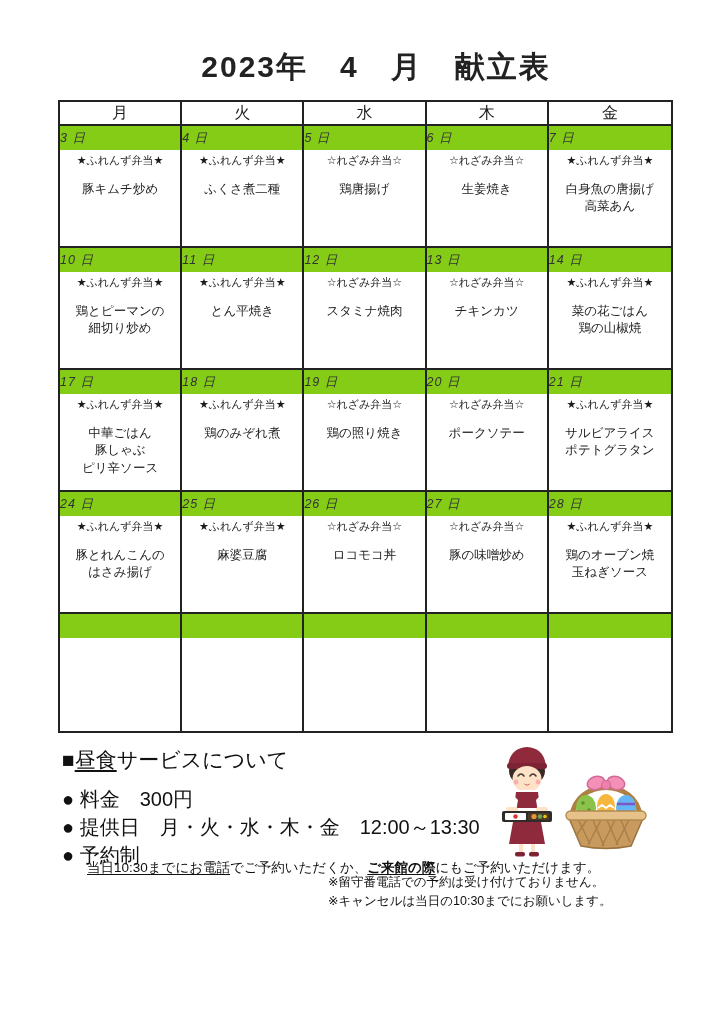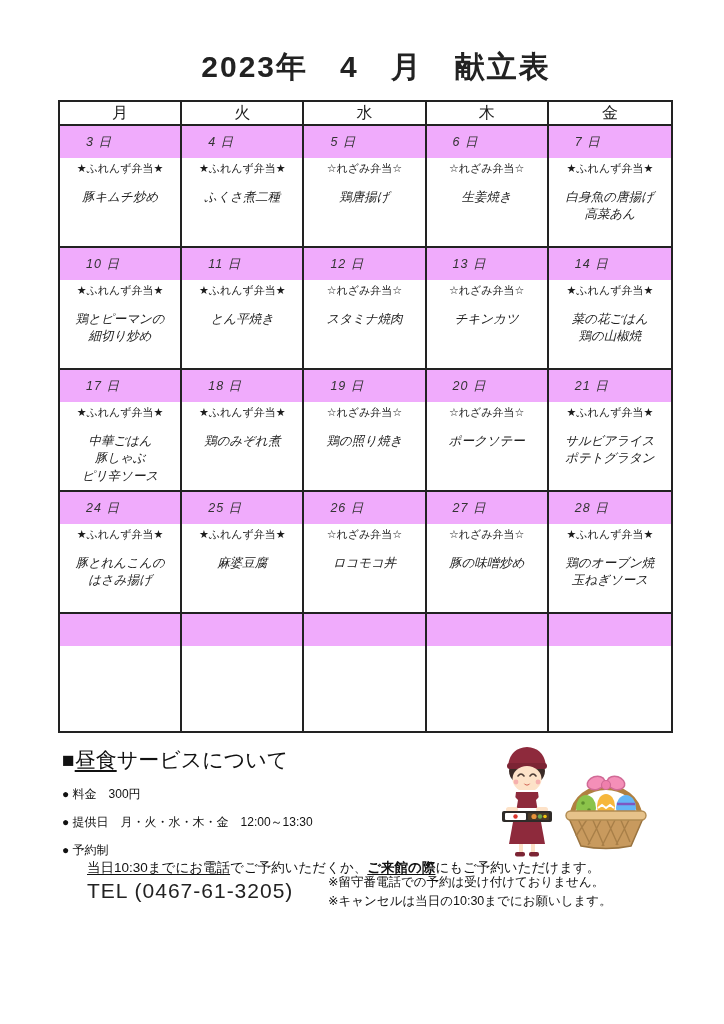"3 日" .dateband { background: #f0abfc -> #84cc16; height: 32px -> 24px; padding-left: 26px -> 0 }
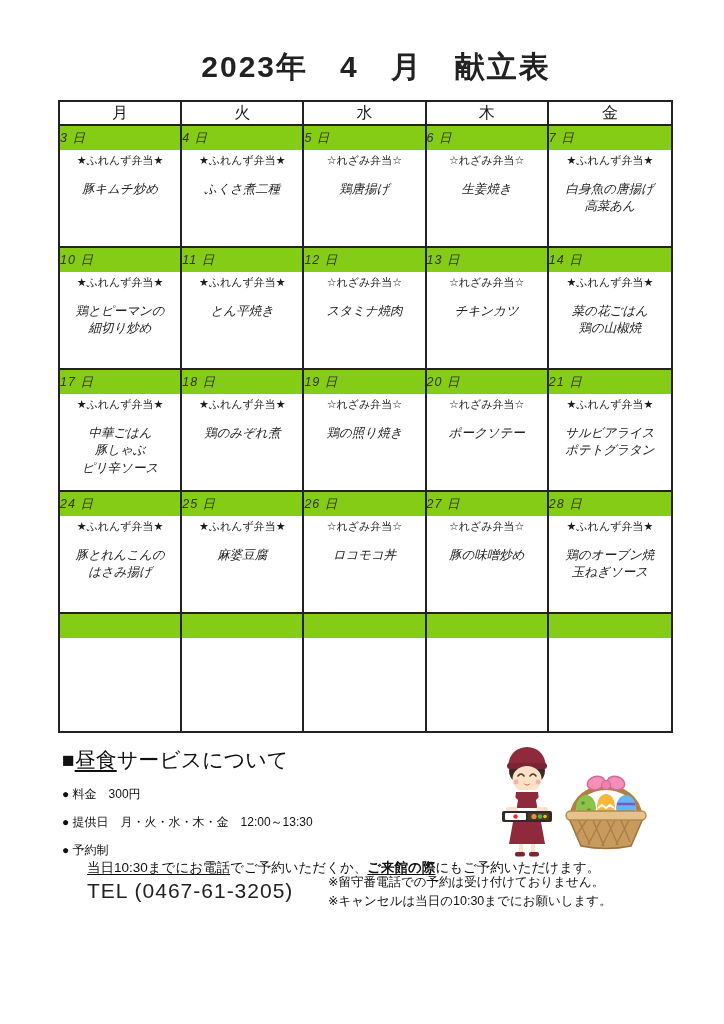"豚キムチ炒め" .menu { font-style: italic -> none }
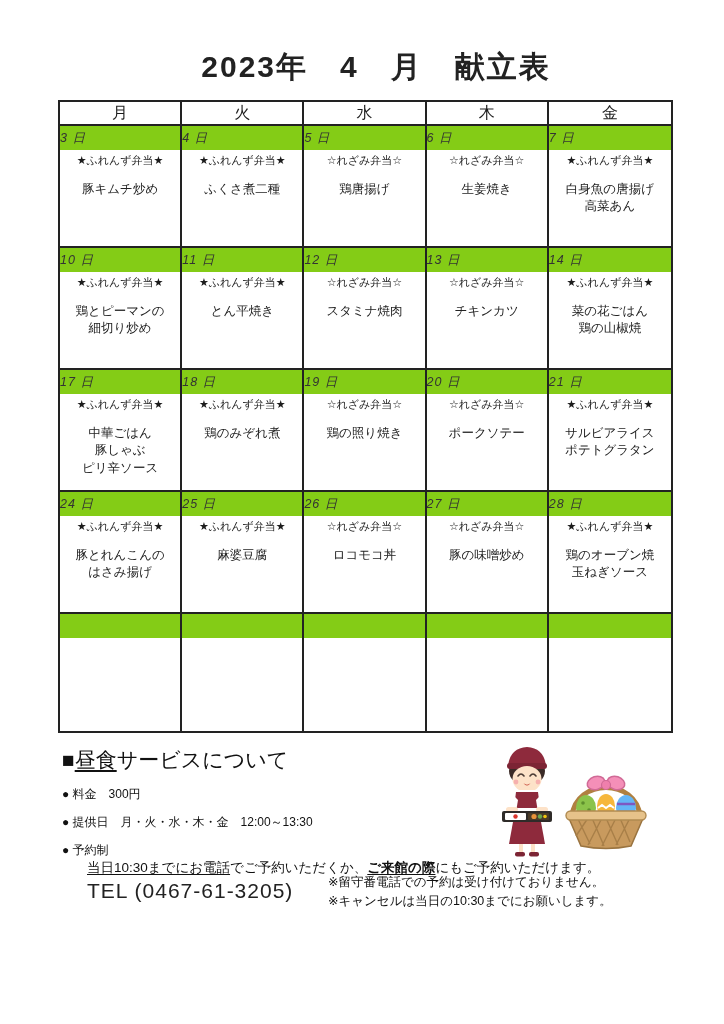"● 料金 300円" .f-line { font-size: 12px -> 20px }
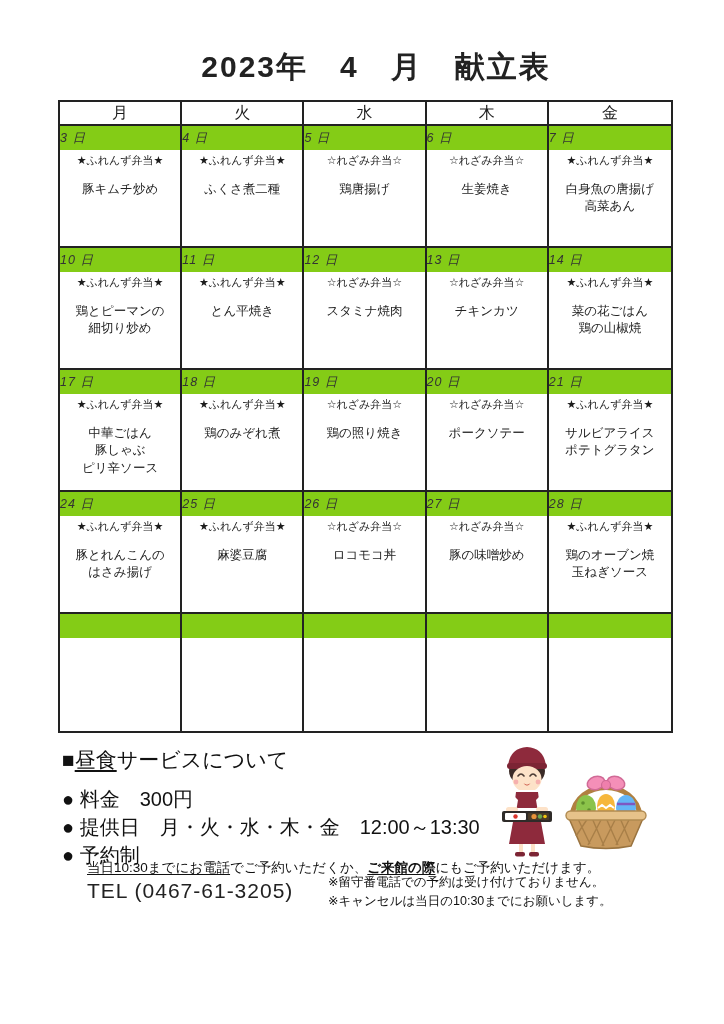"TEL (0467-61-3205)" div.f-tel { html: <div>TEL (0467-61-3205)</div> -> none }
